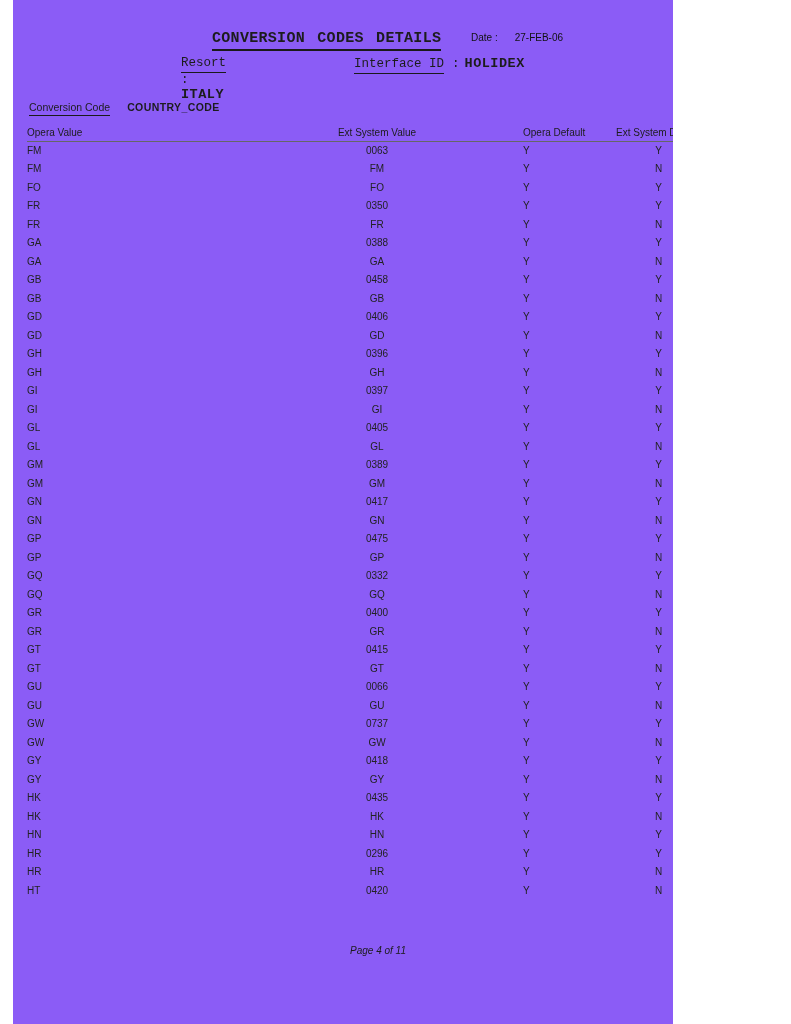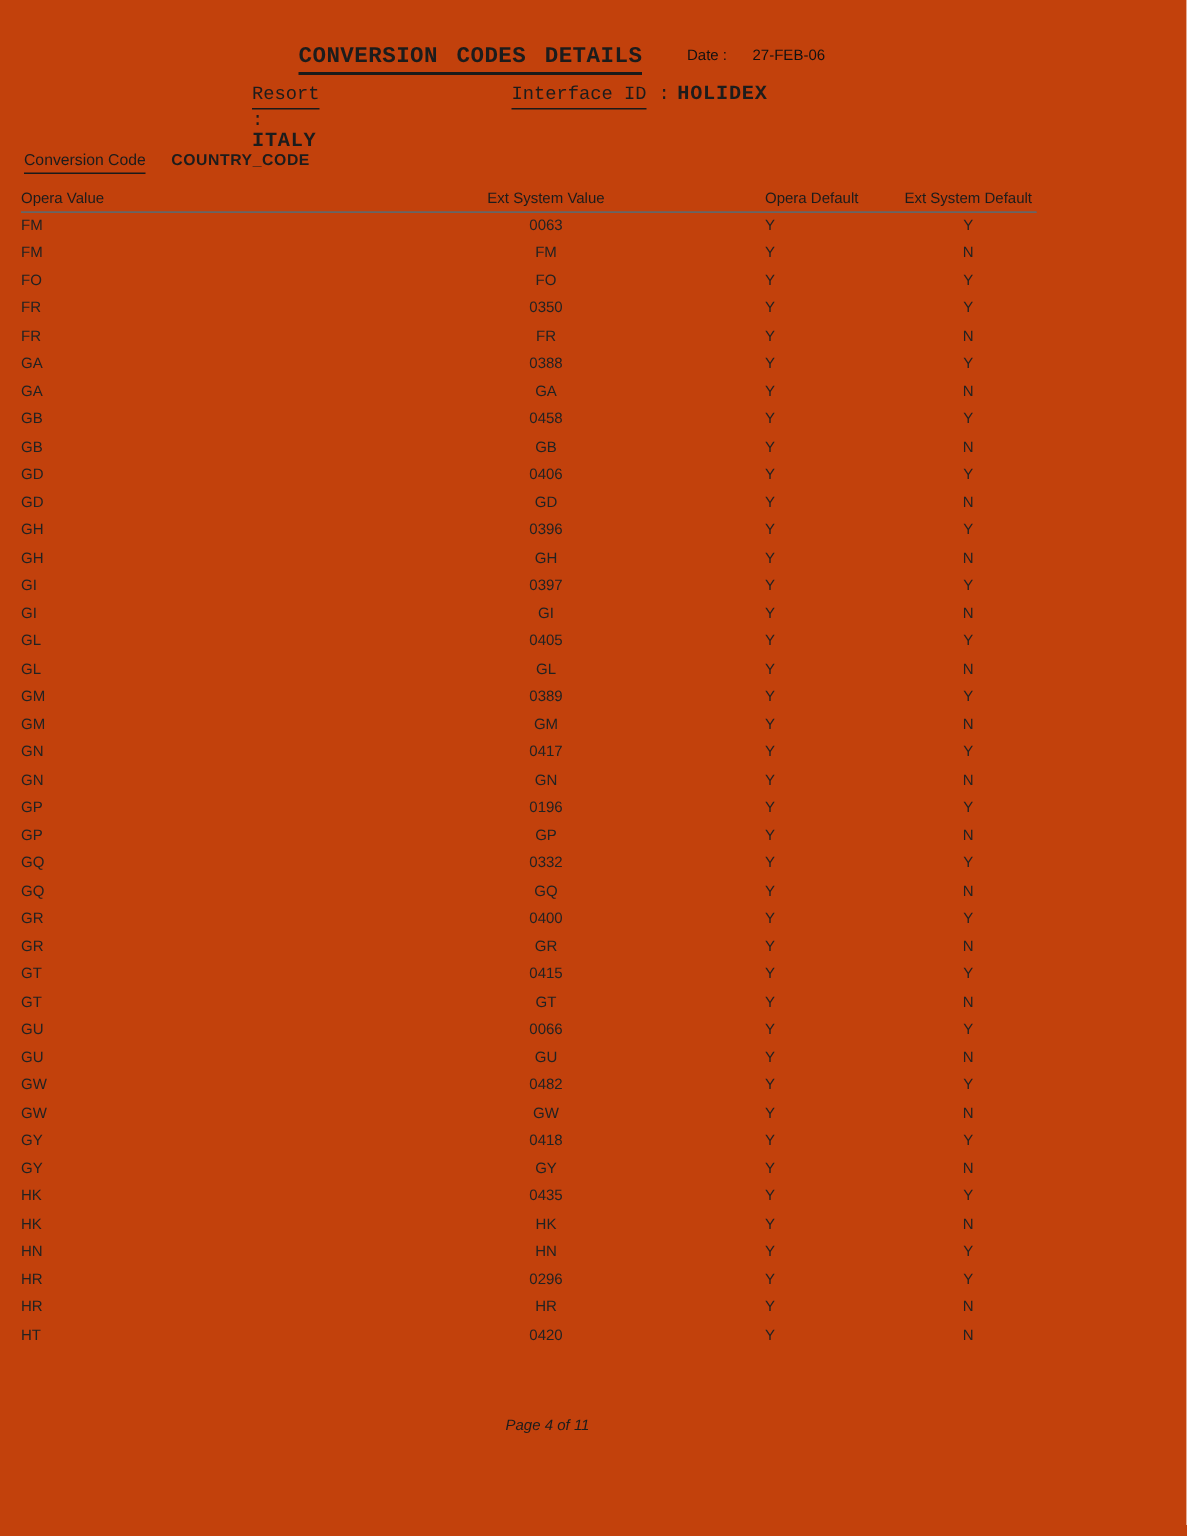"CONVERSION CODES DETAILS" .page { background: #c2410c -> #8b5cf6; margin-left: none -> 13px; width: 791px -> 660px }
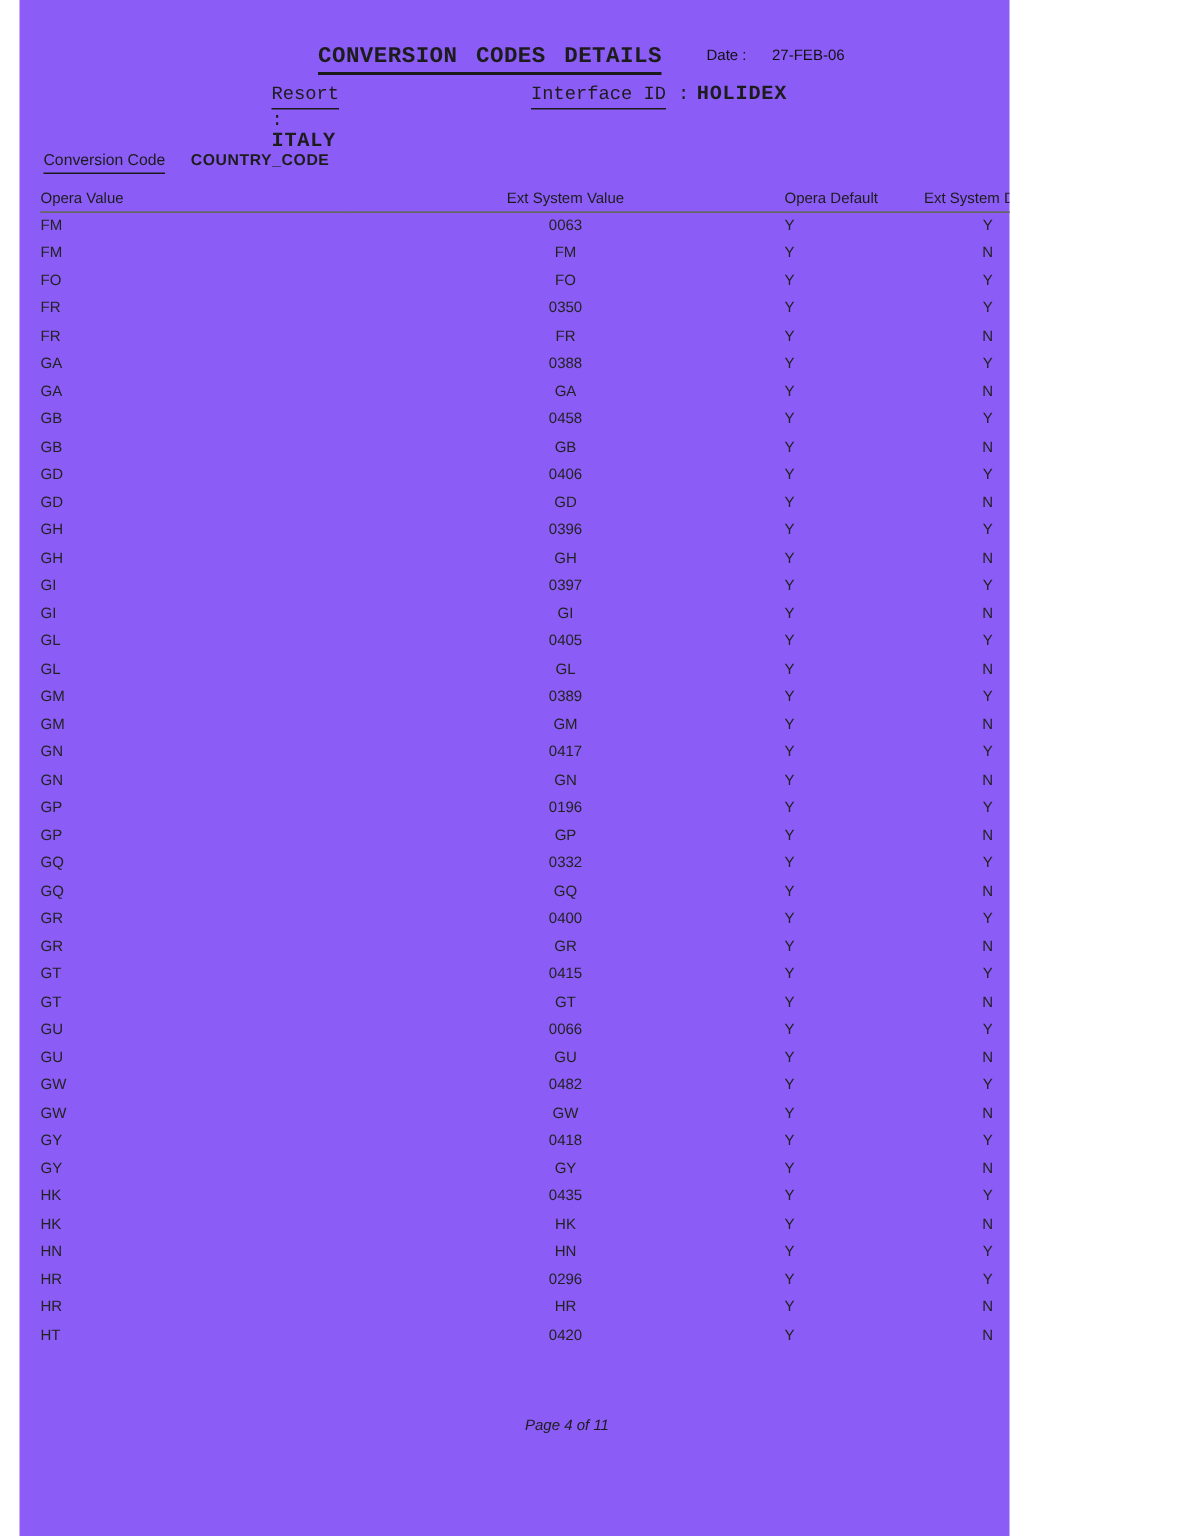"0196" td.col-ext-value { text: 0196 -> 0475 }
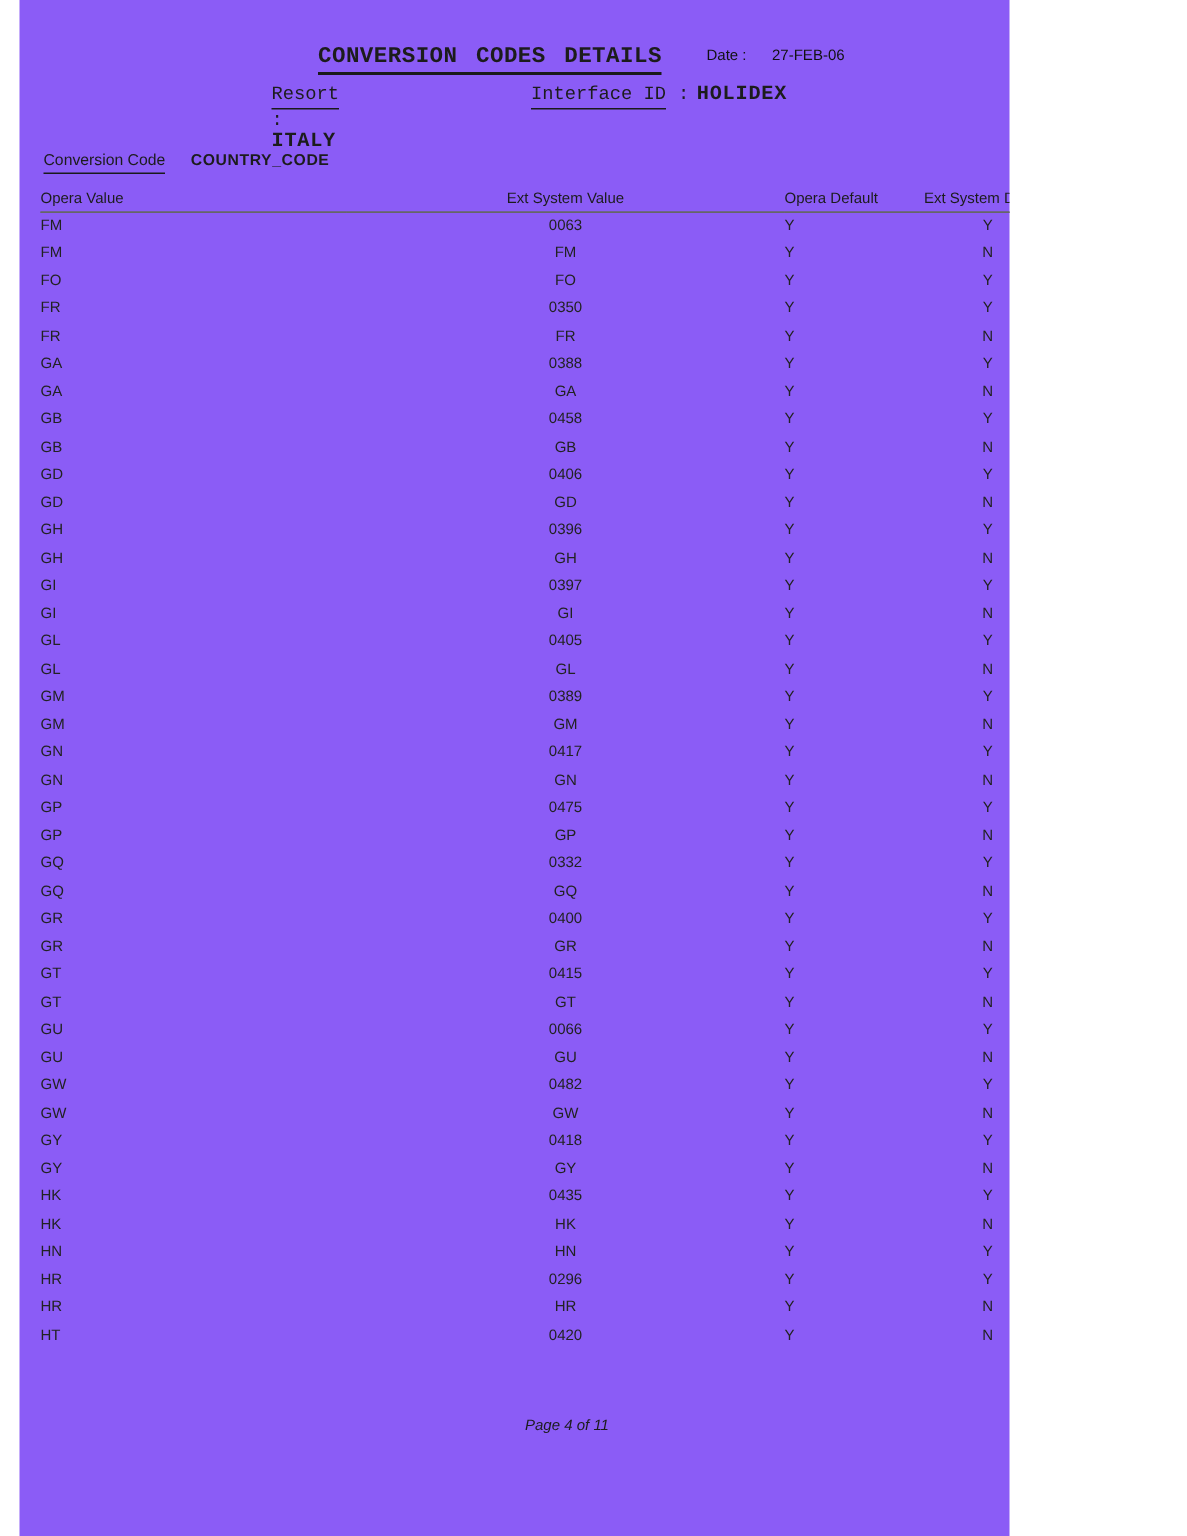"0482" td.col-ext-value { text: 0482 -> 0737 }
